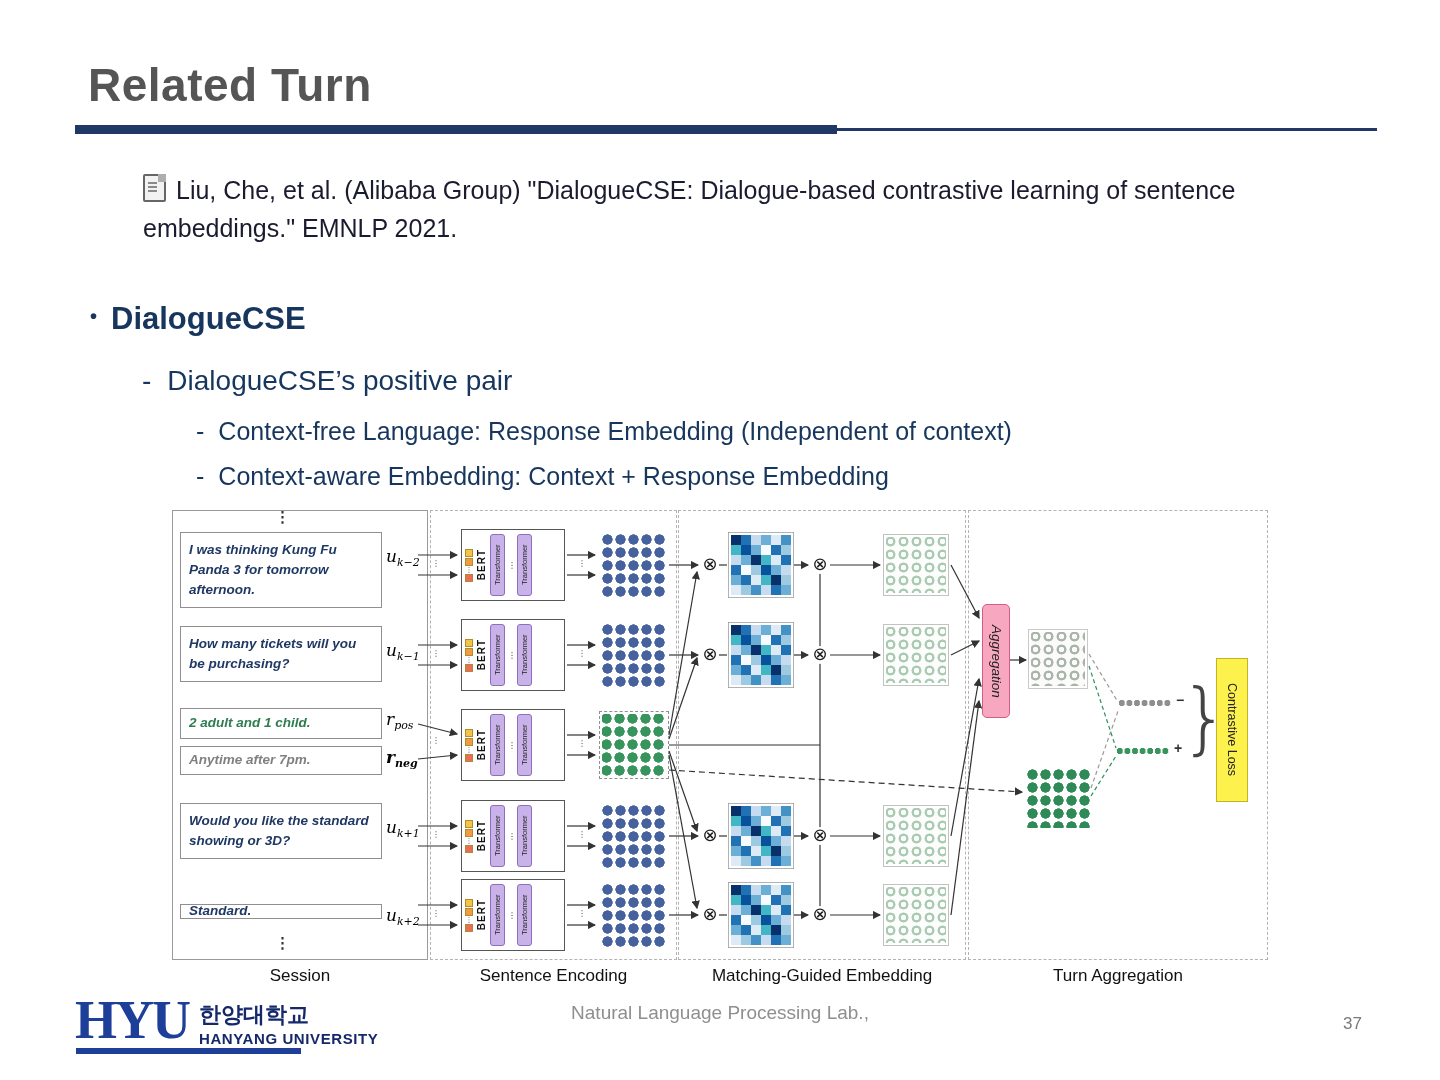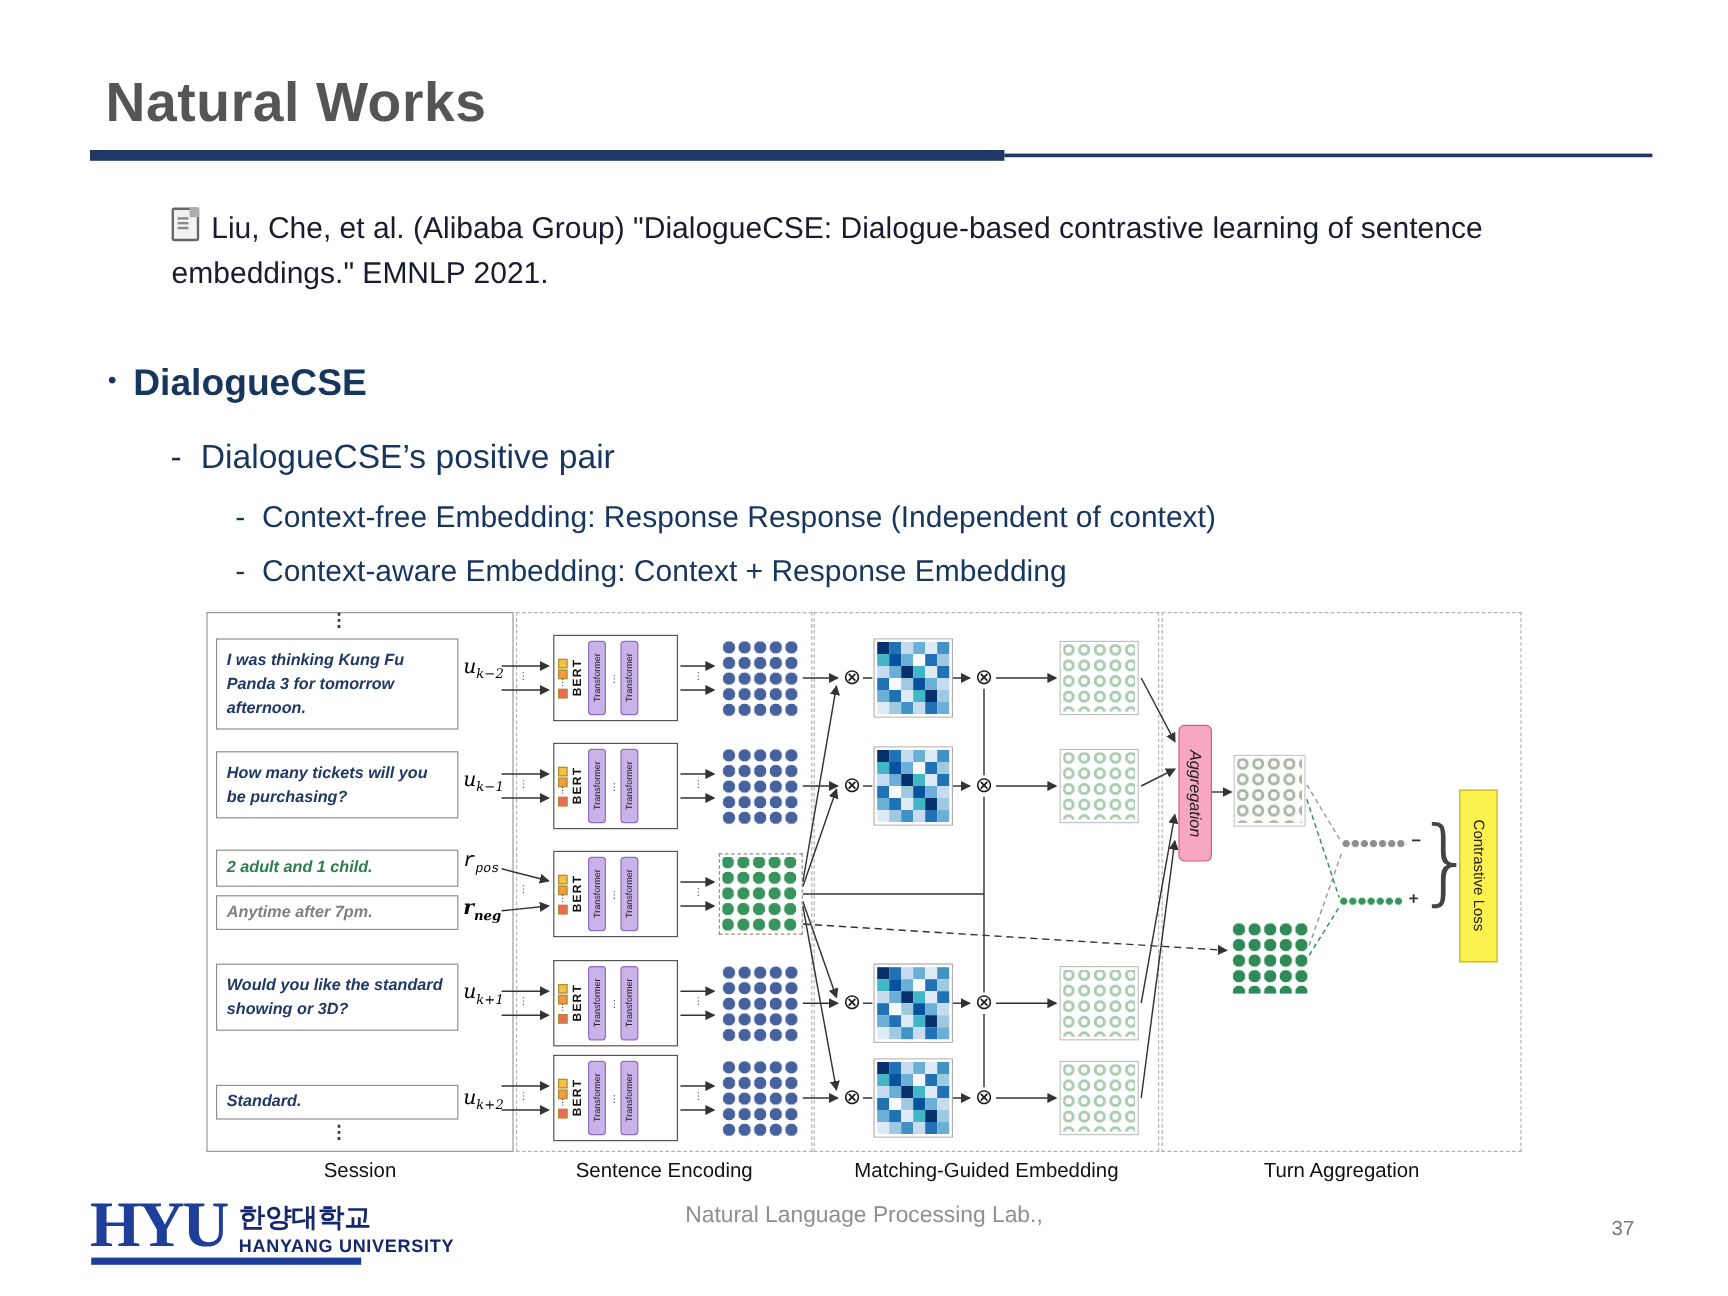"Natural Works" h1.title { text: Natural Works -> Related Turn }
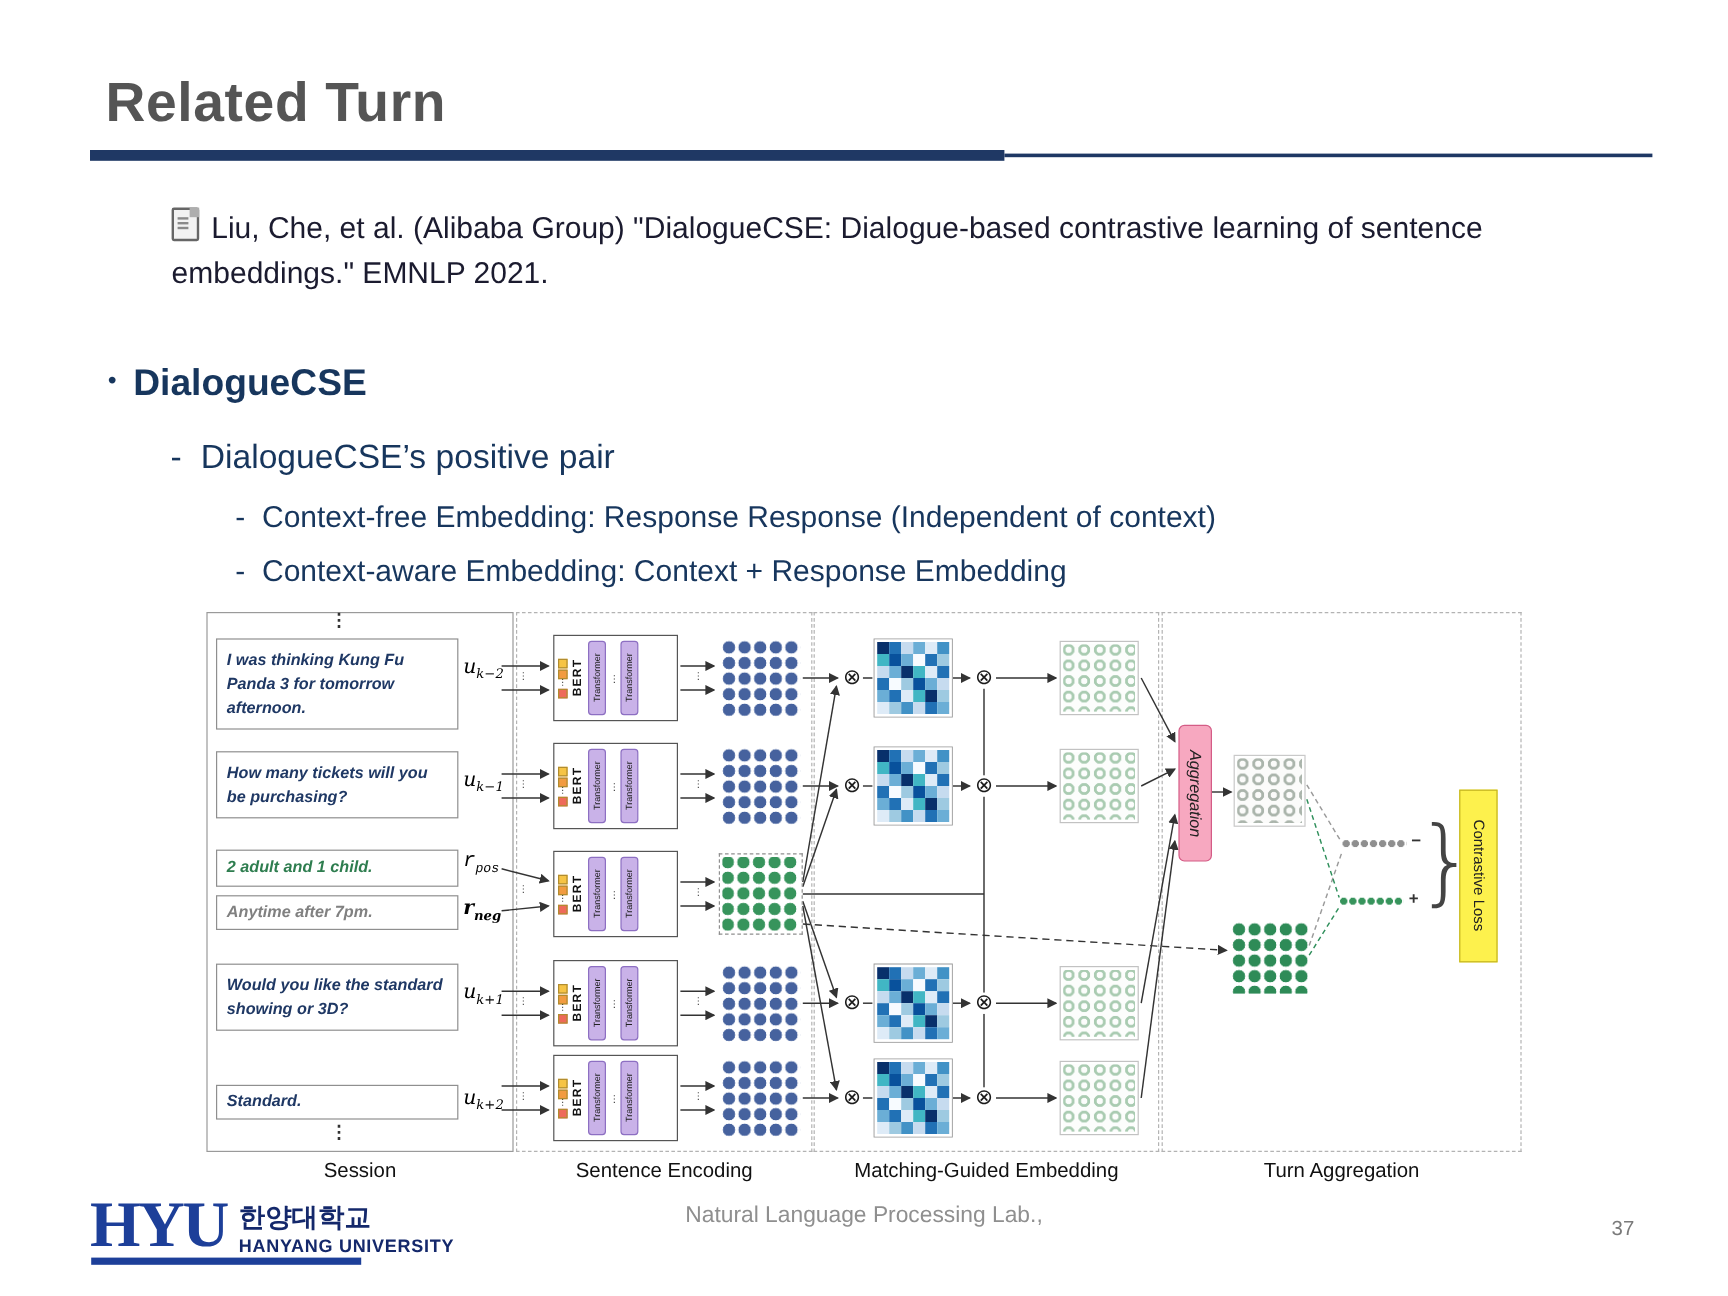"Context-free Embedding: Response" span { text: Embedding: Response Response -> Language: Response Embedding }
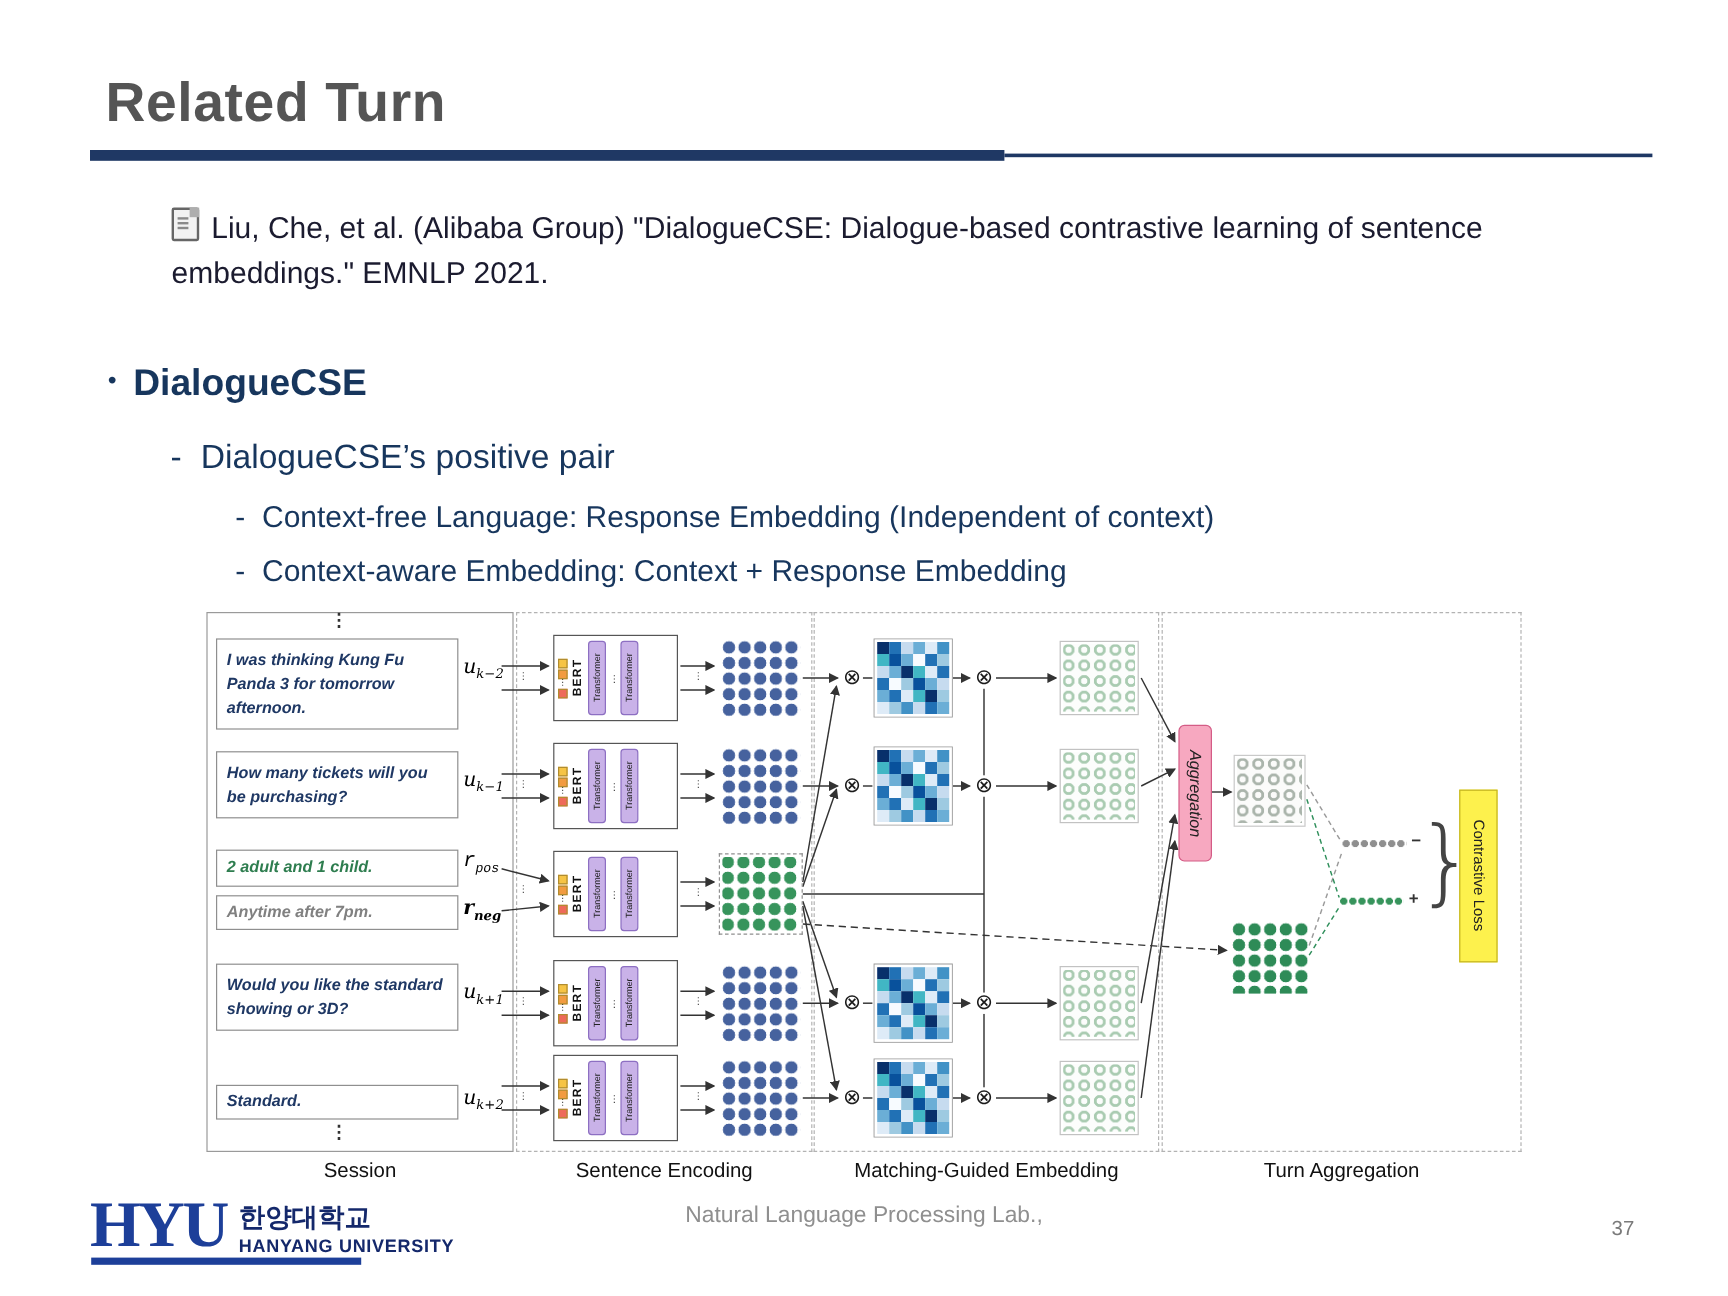"rpos" span.mlabel { font-family: Liberation Mono, monospace -> none }
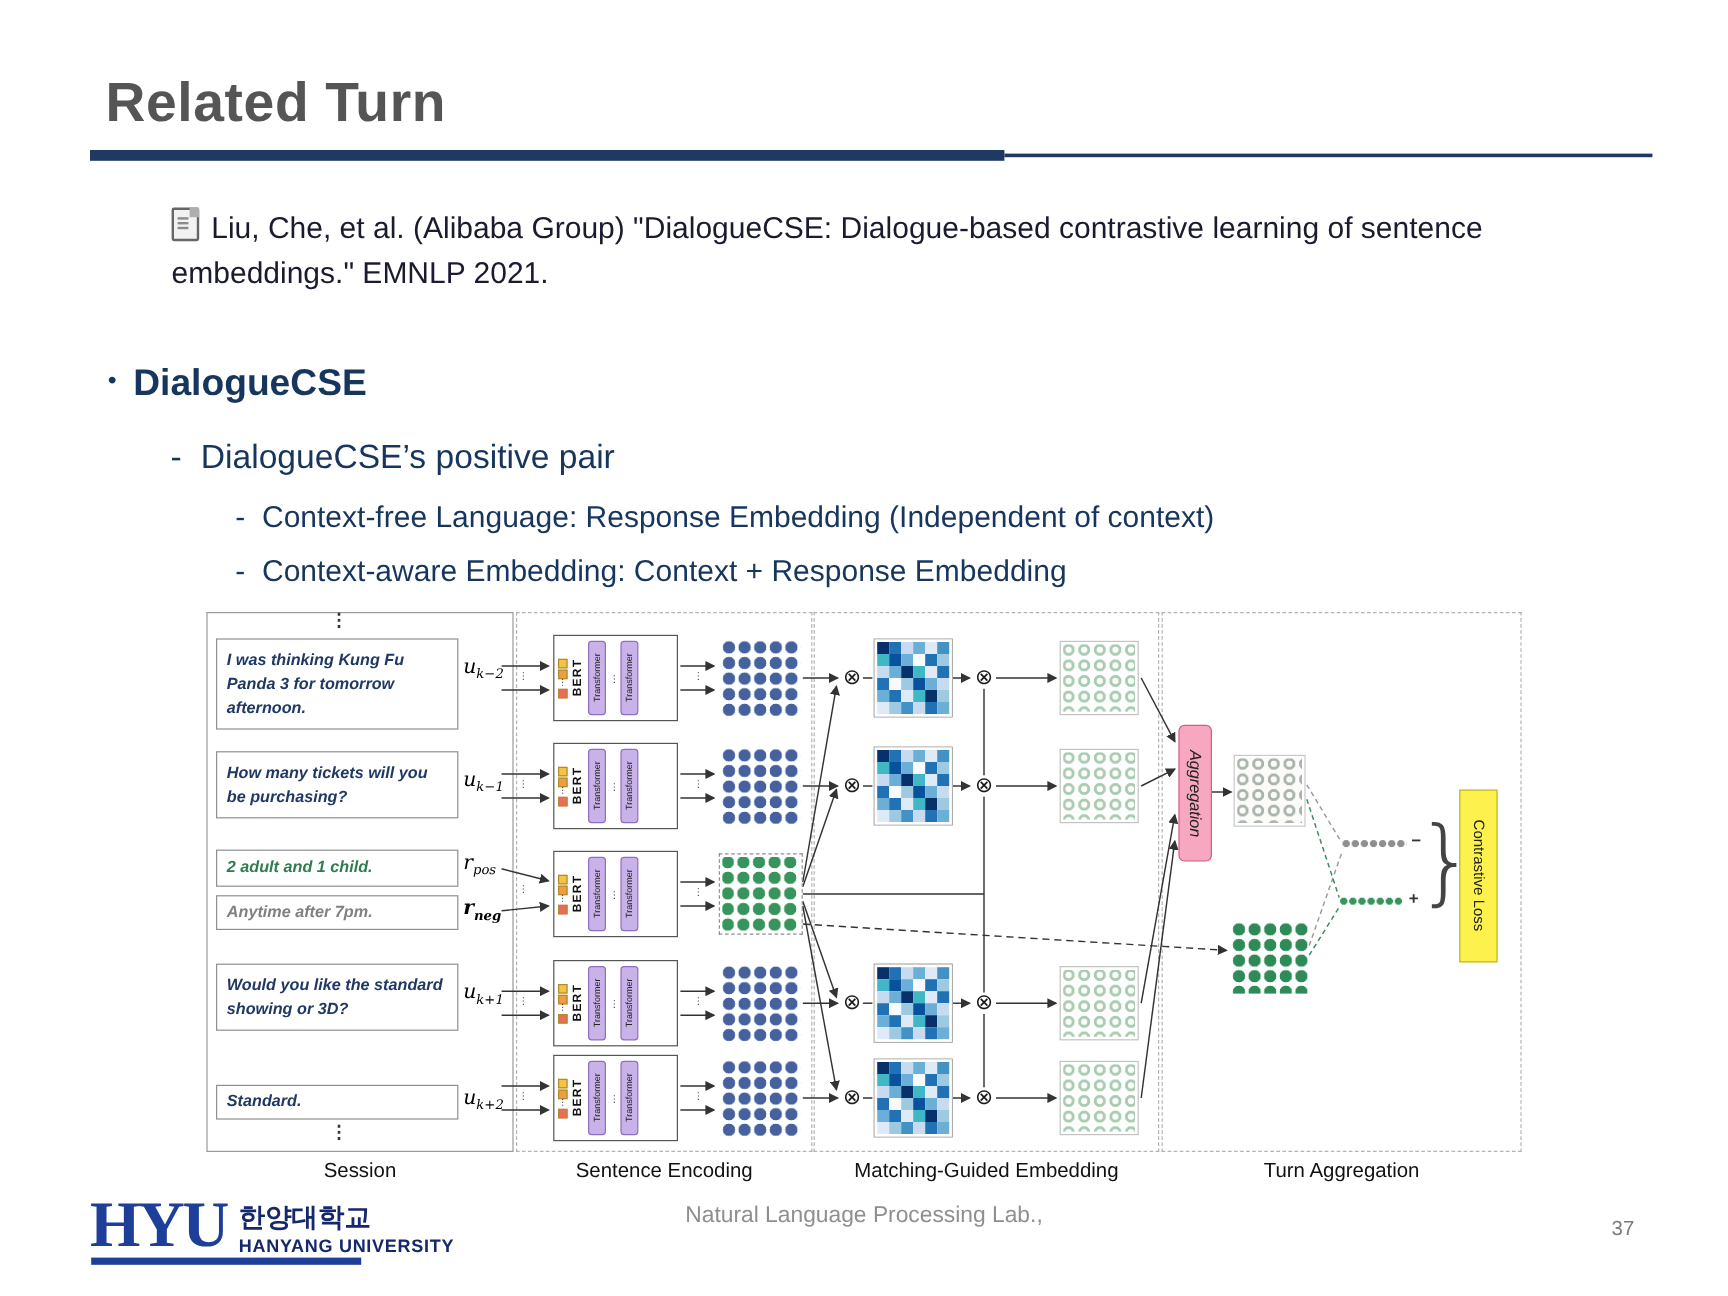"Standard." div.utt { height: 29px -> 15px }
